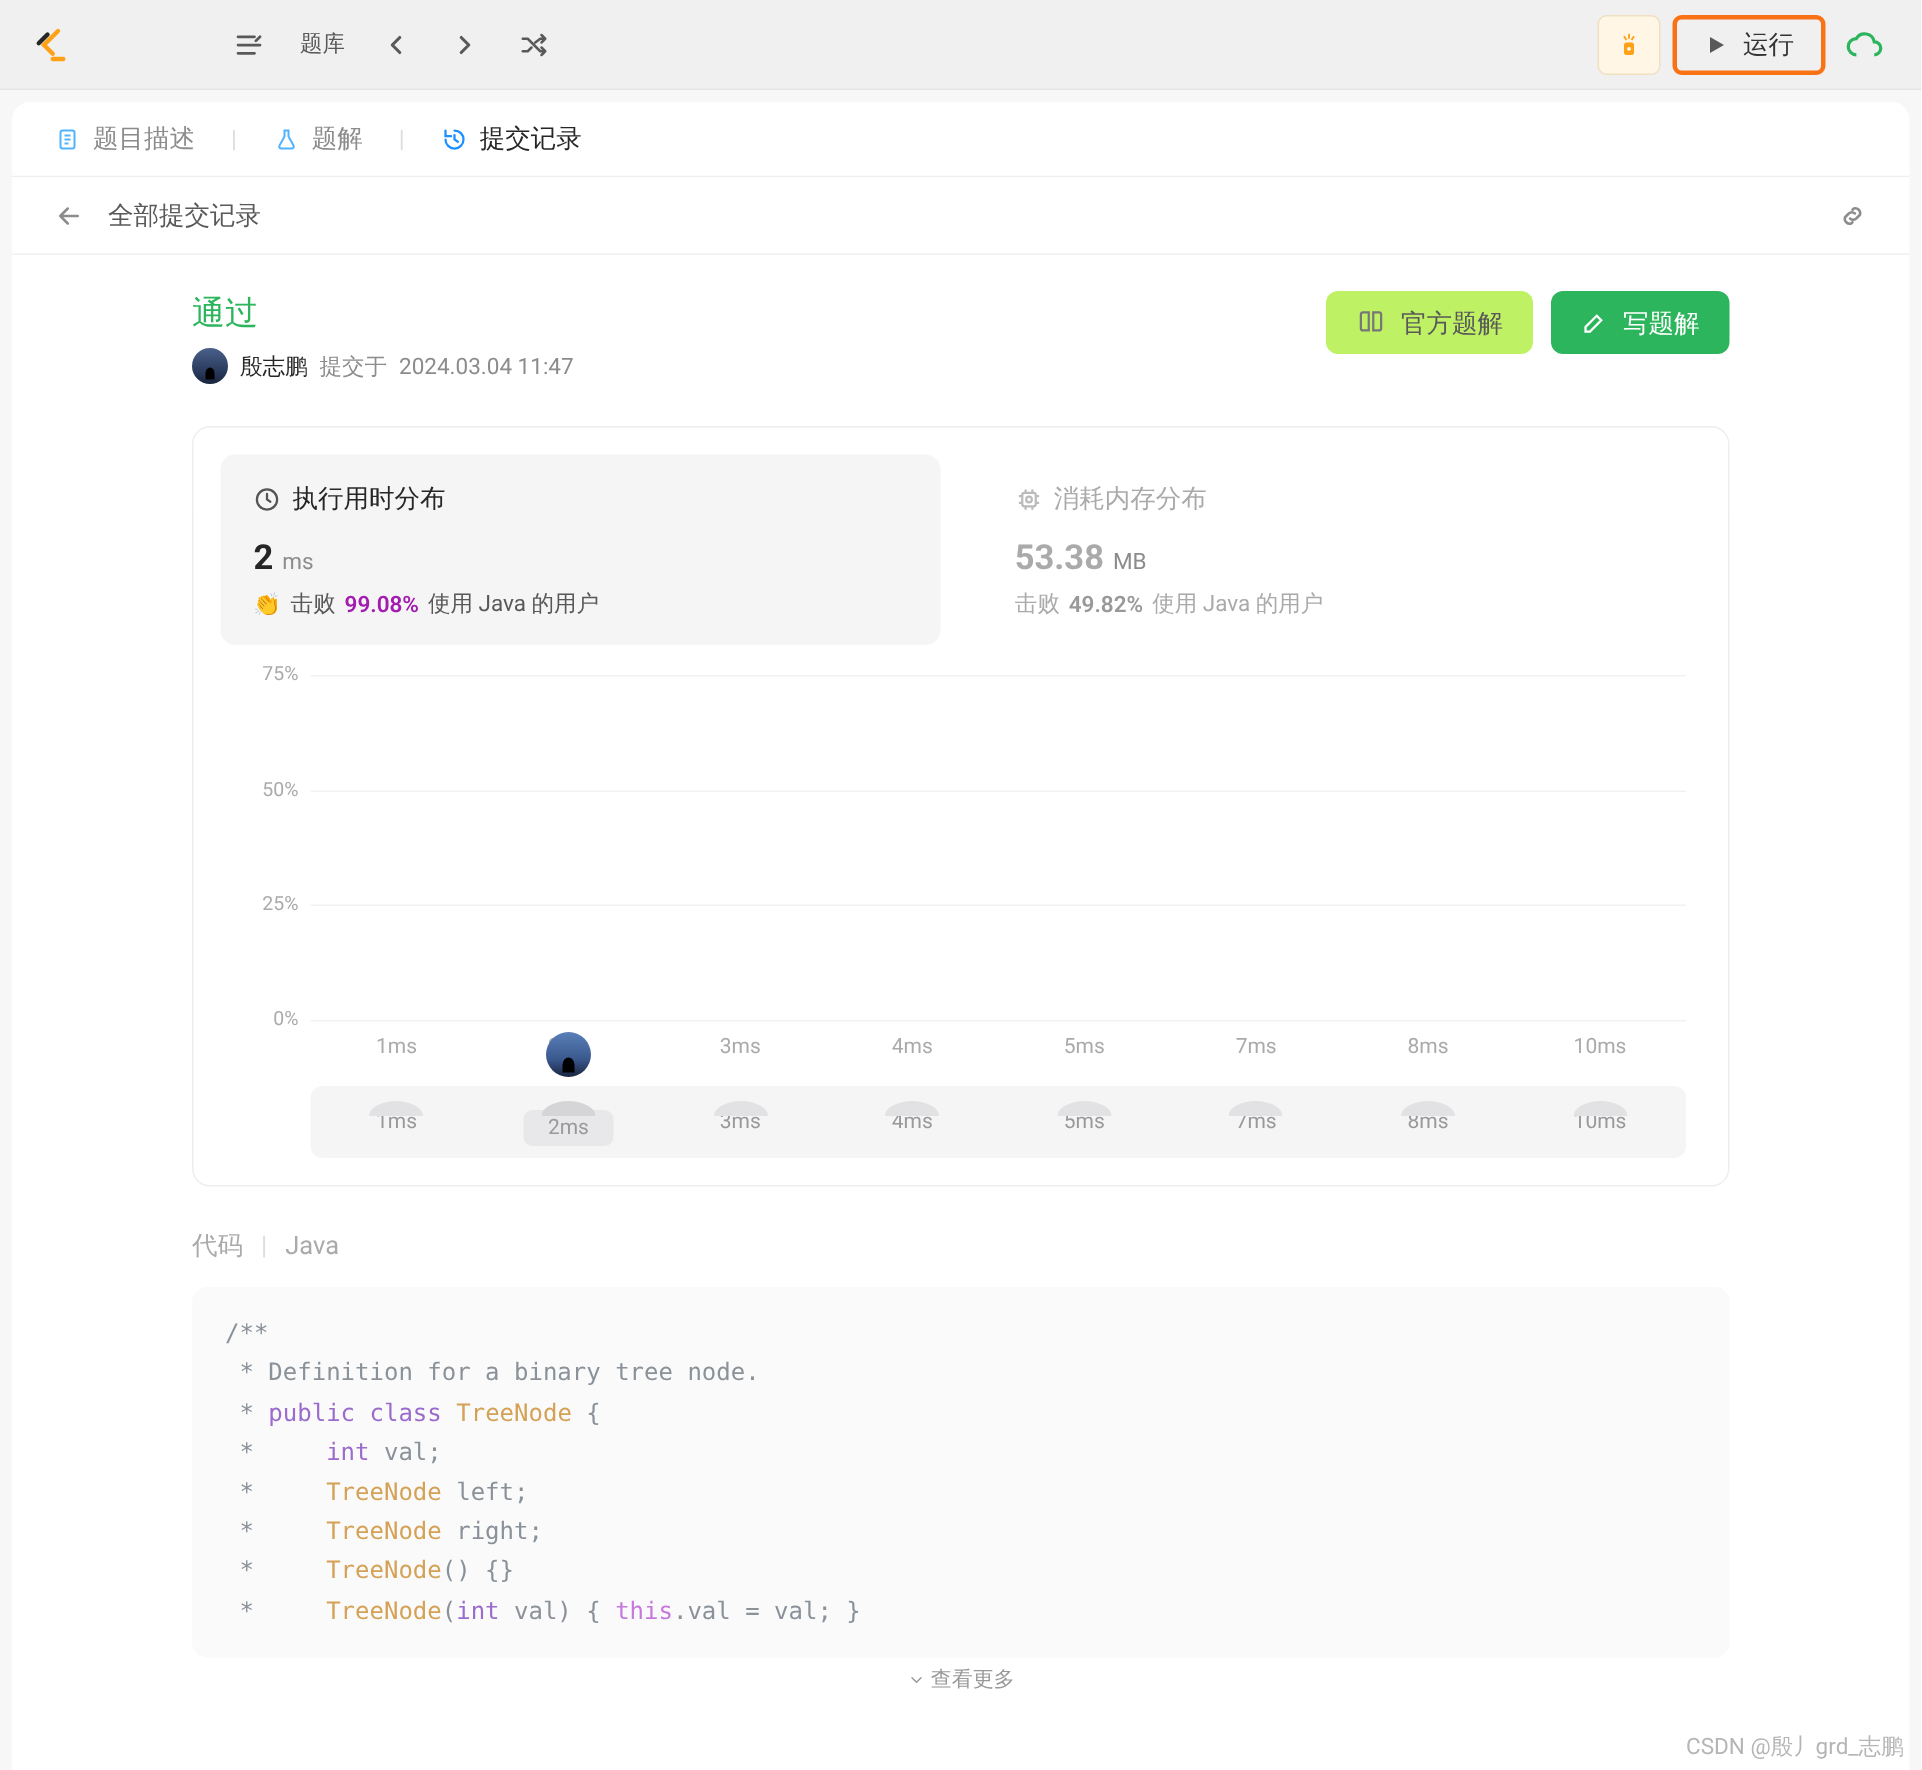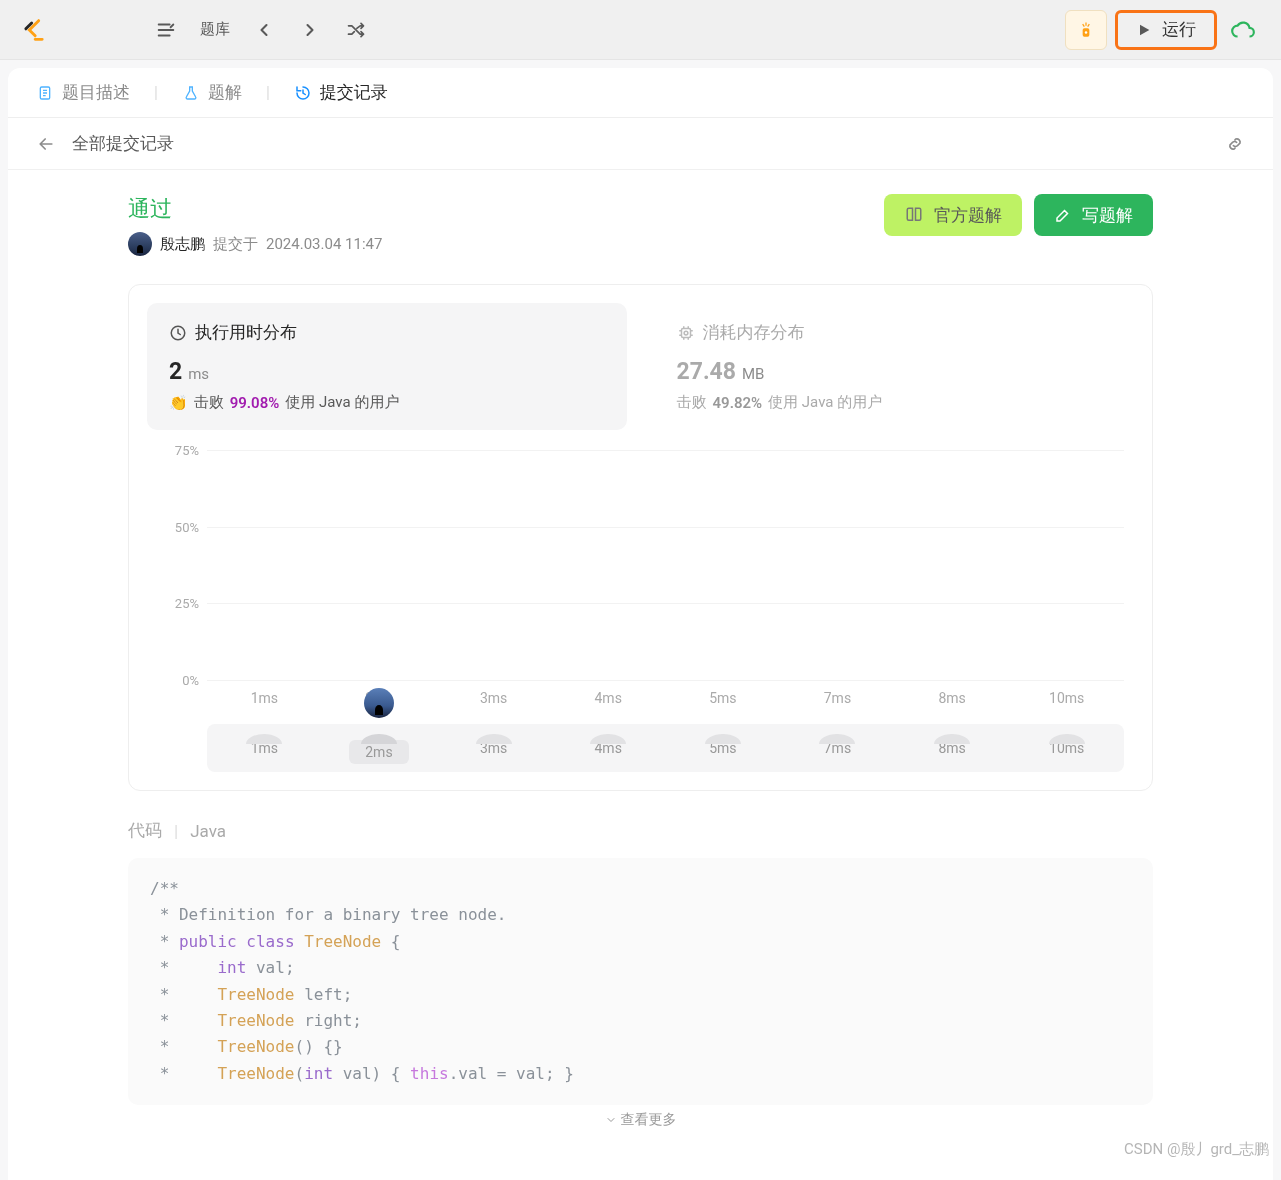"27.48" span { text: 27.48 -> 53.38 }
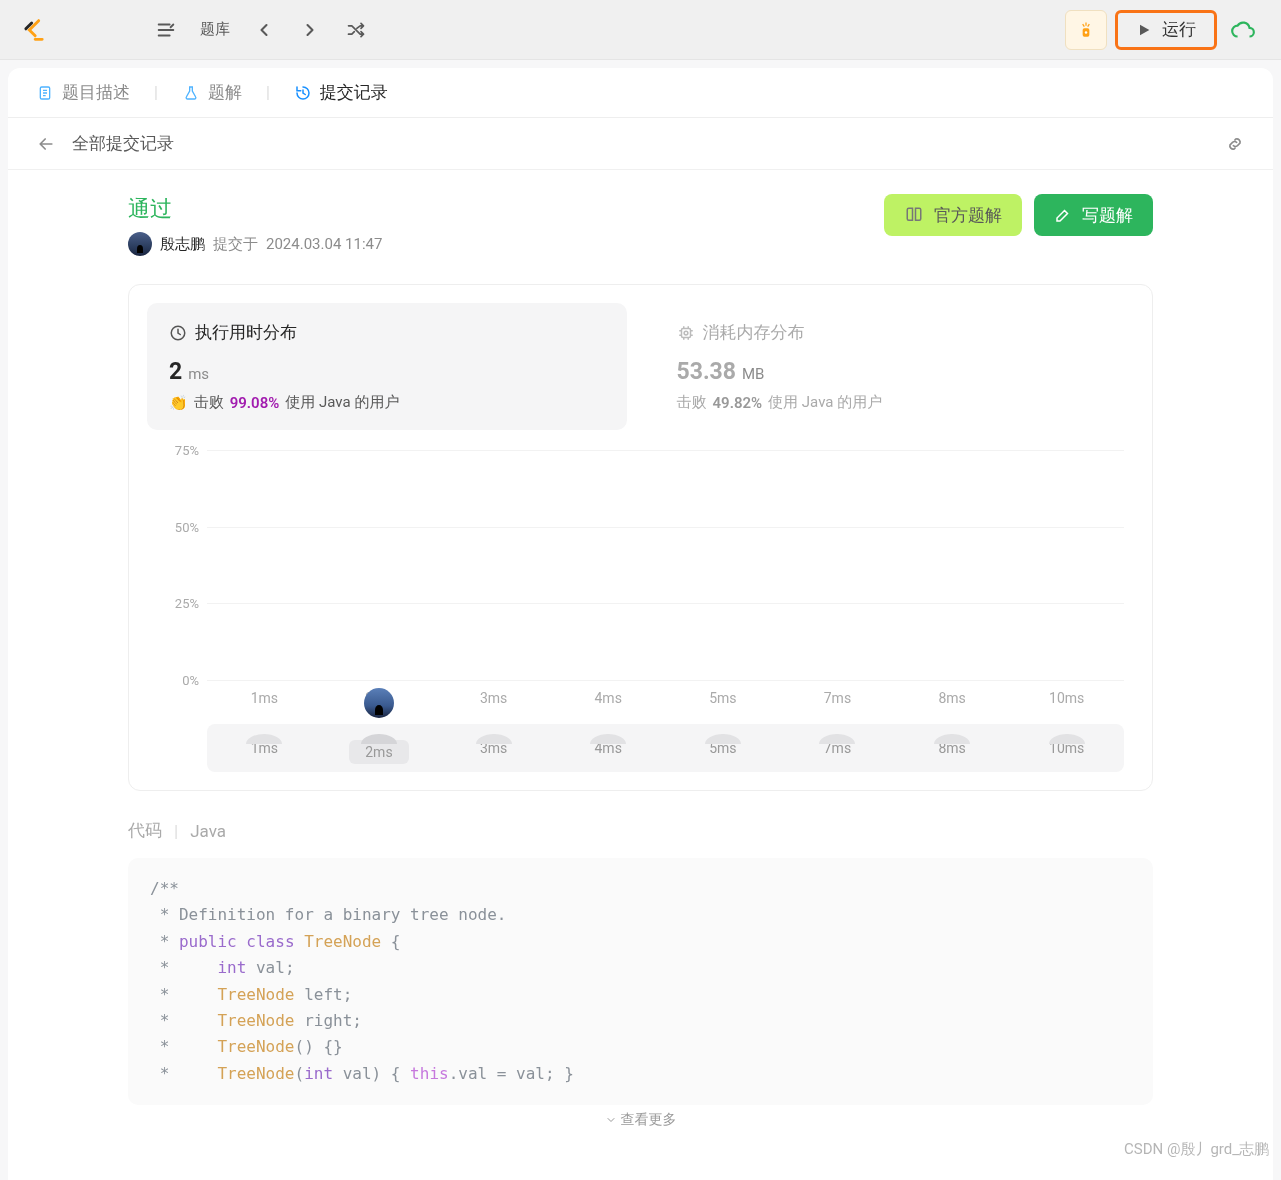"CSDN @殷丿grd_志鹏" .watermark { bottom: 21px -> 6px }
